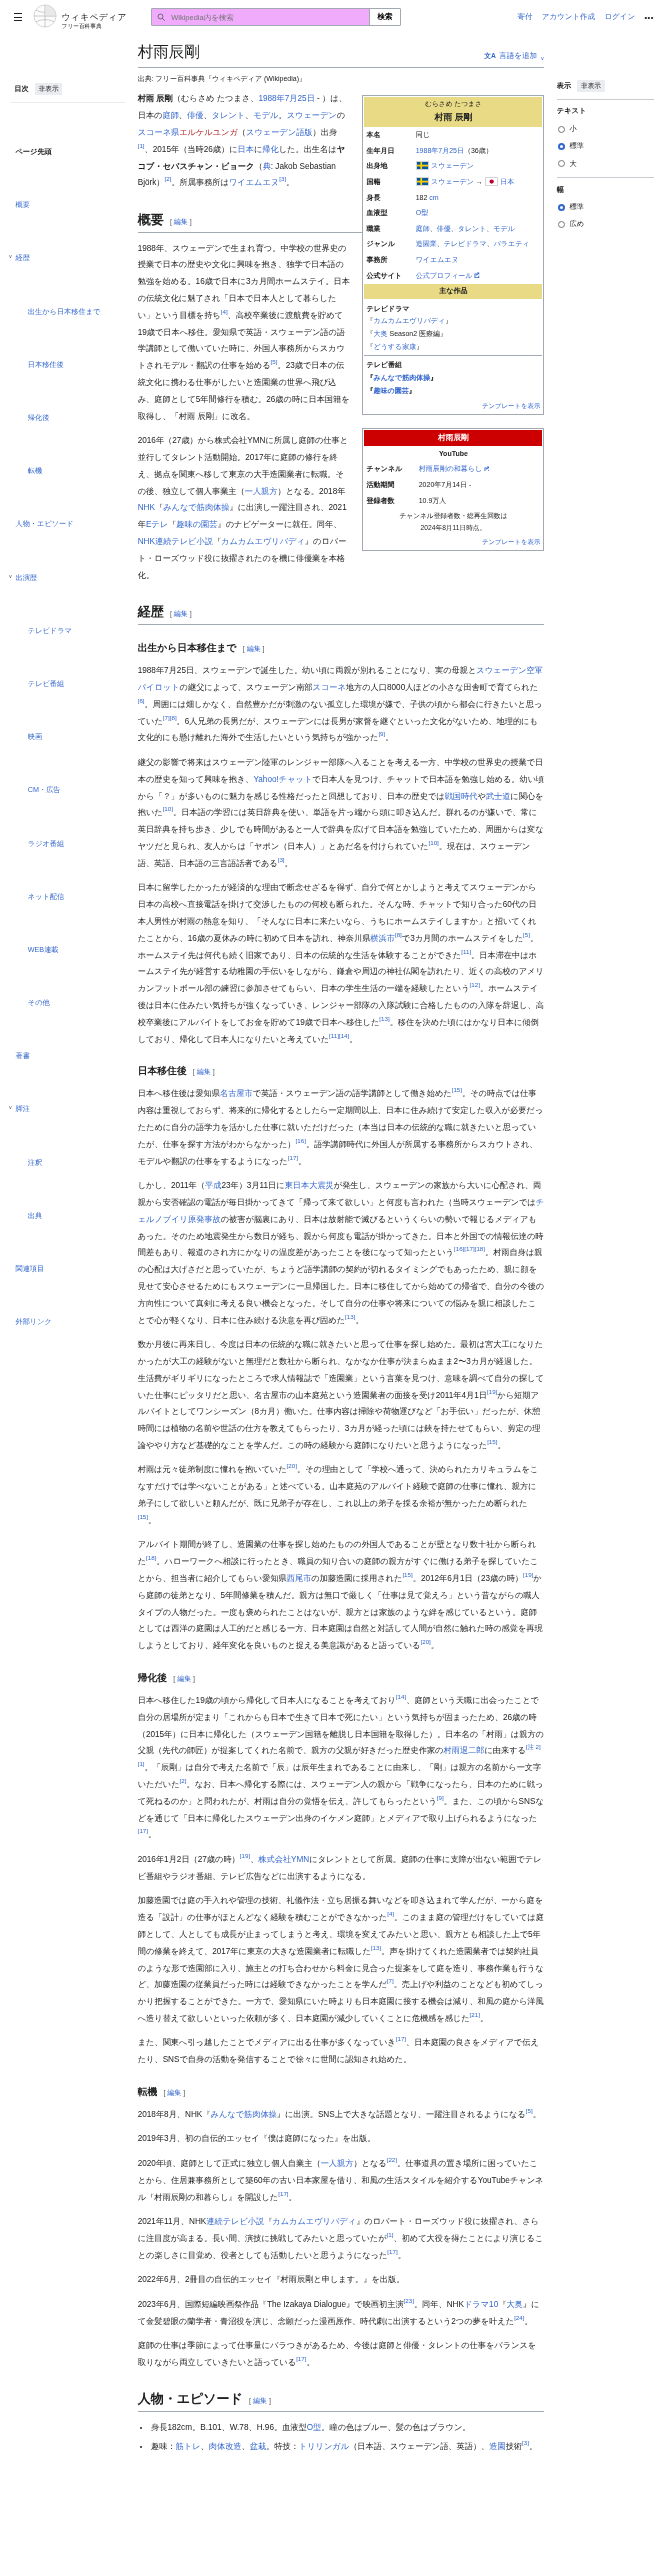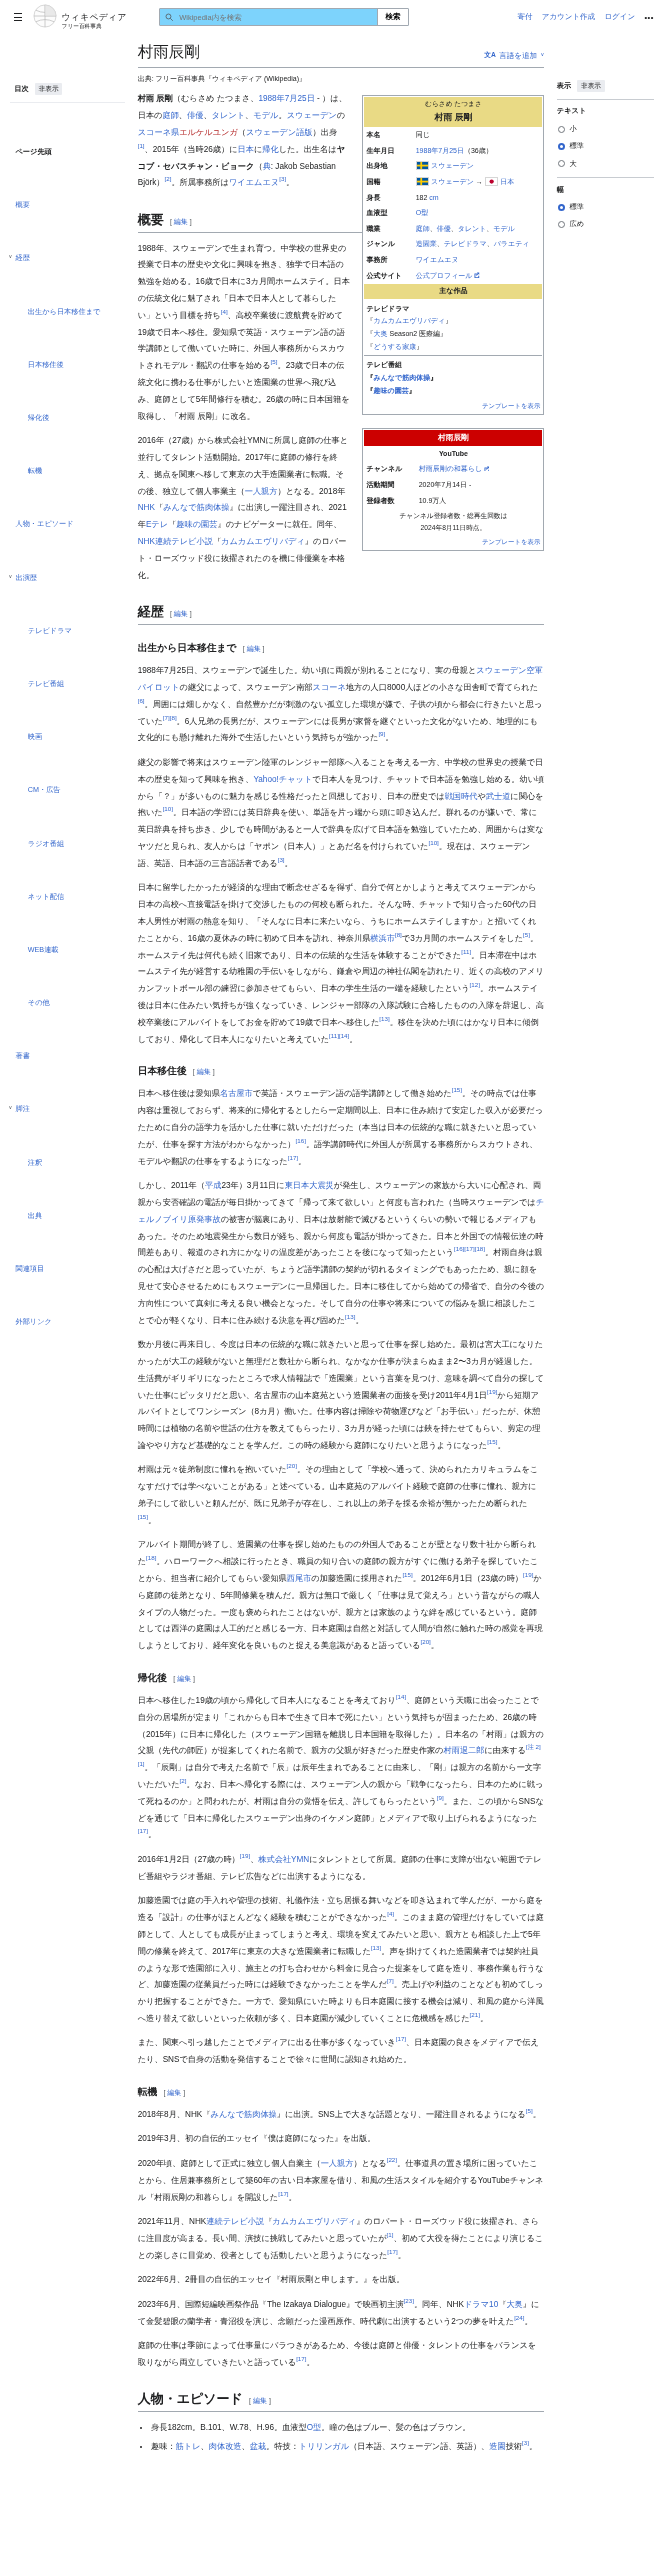"Wikipedia内を検索" .search-wrap { background: #7dd3fc -> #f0abfc; margin-left: 32px -> 24px }
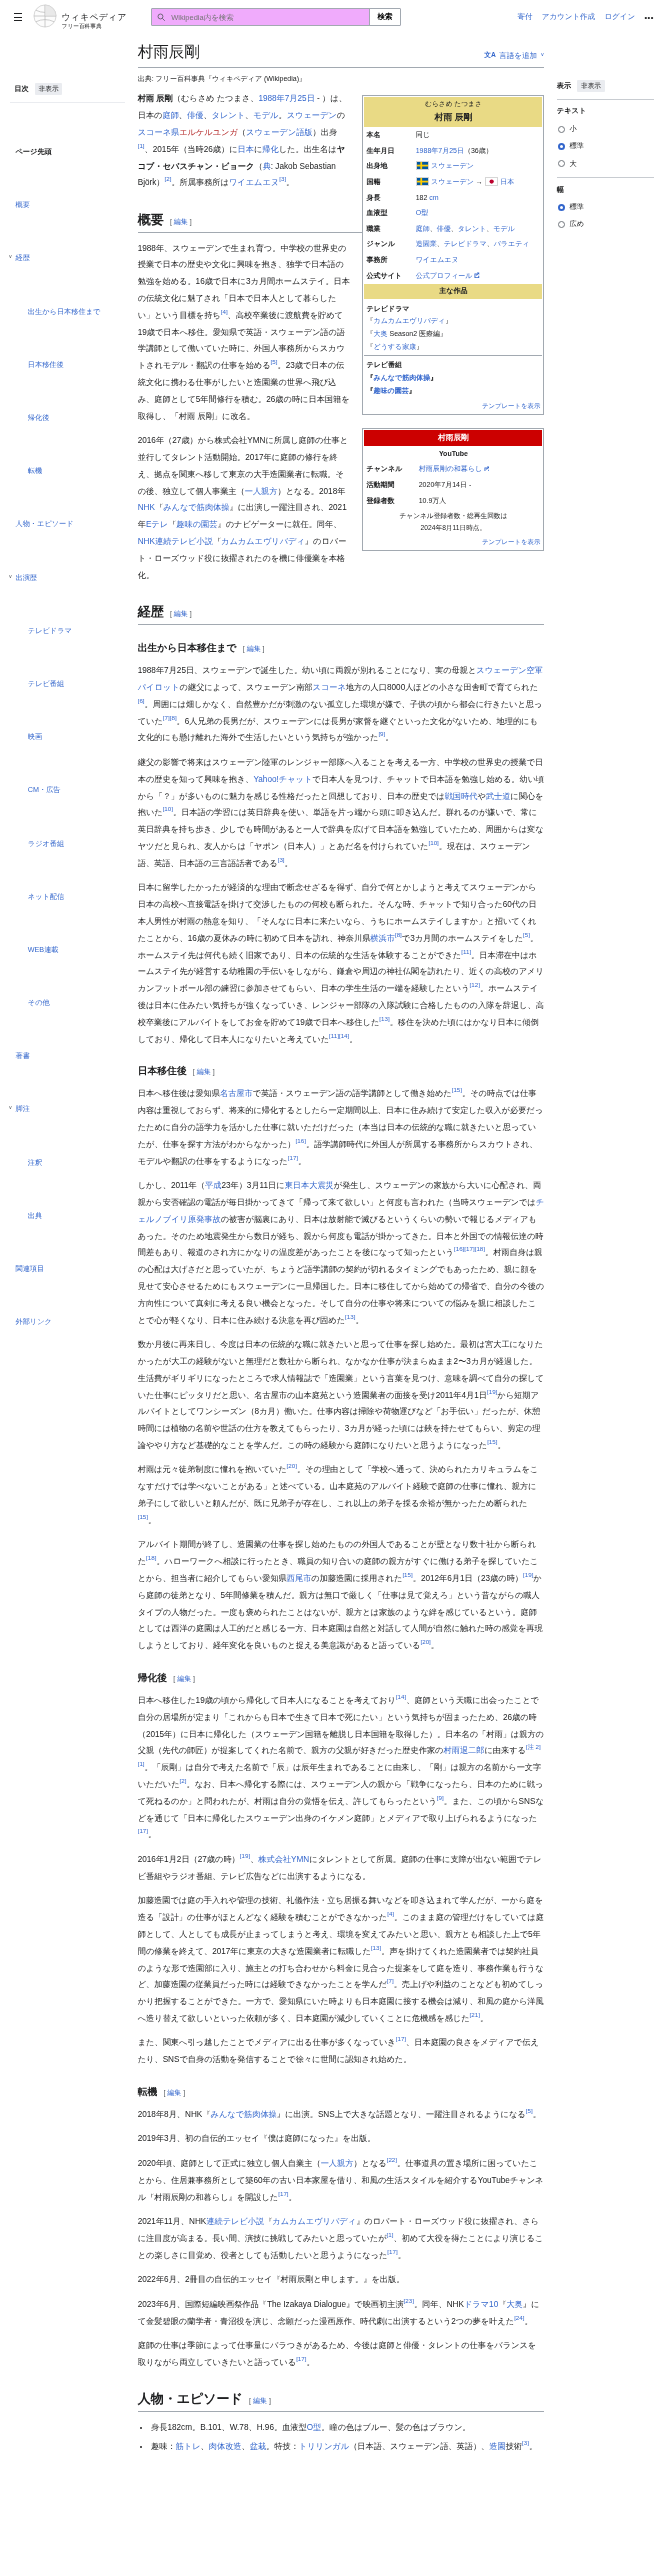"言語を追加" .lang-btn { align-items: flex-start -> flex-end }
